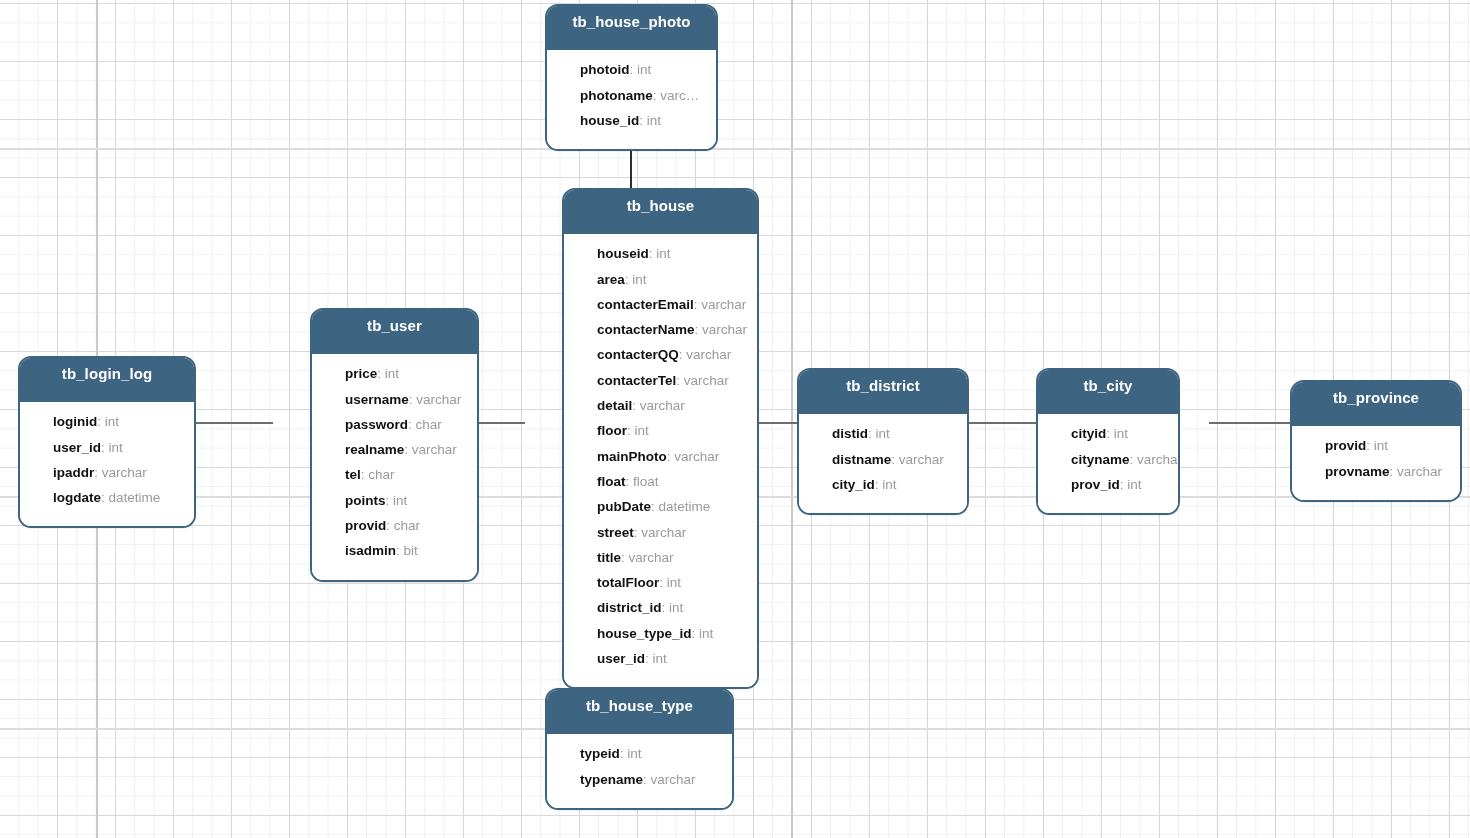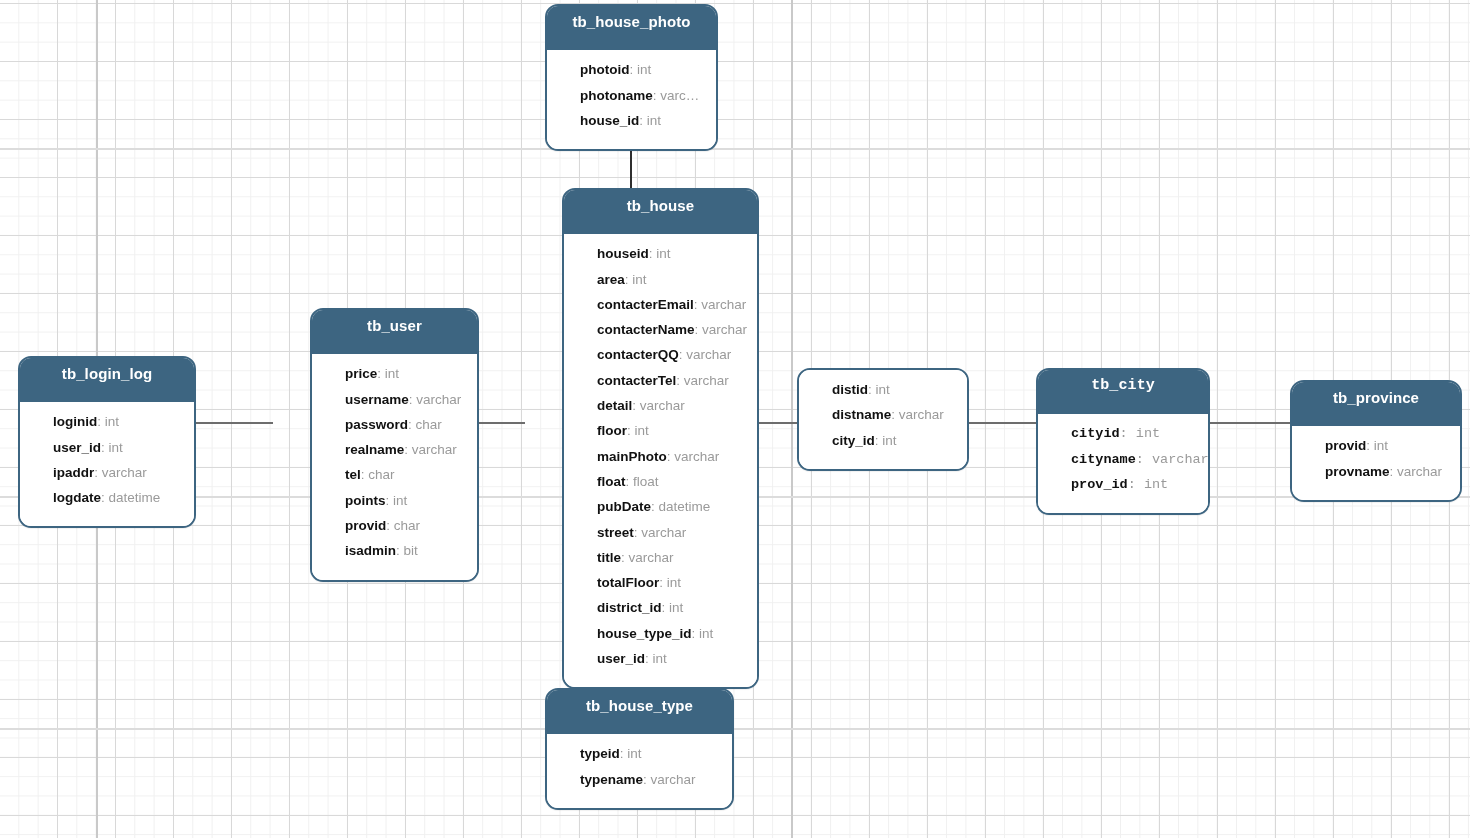"tb_district" div.entity-header { html: none -> <div>tb_district</div> }
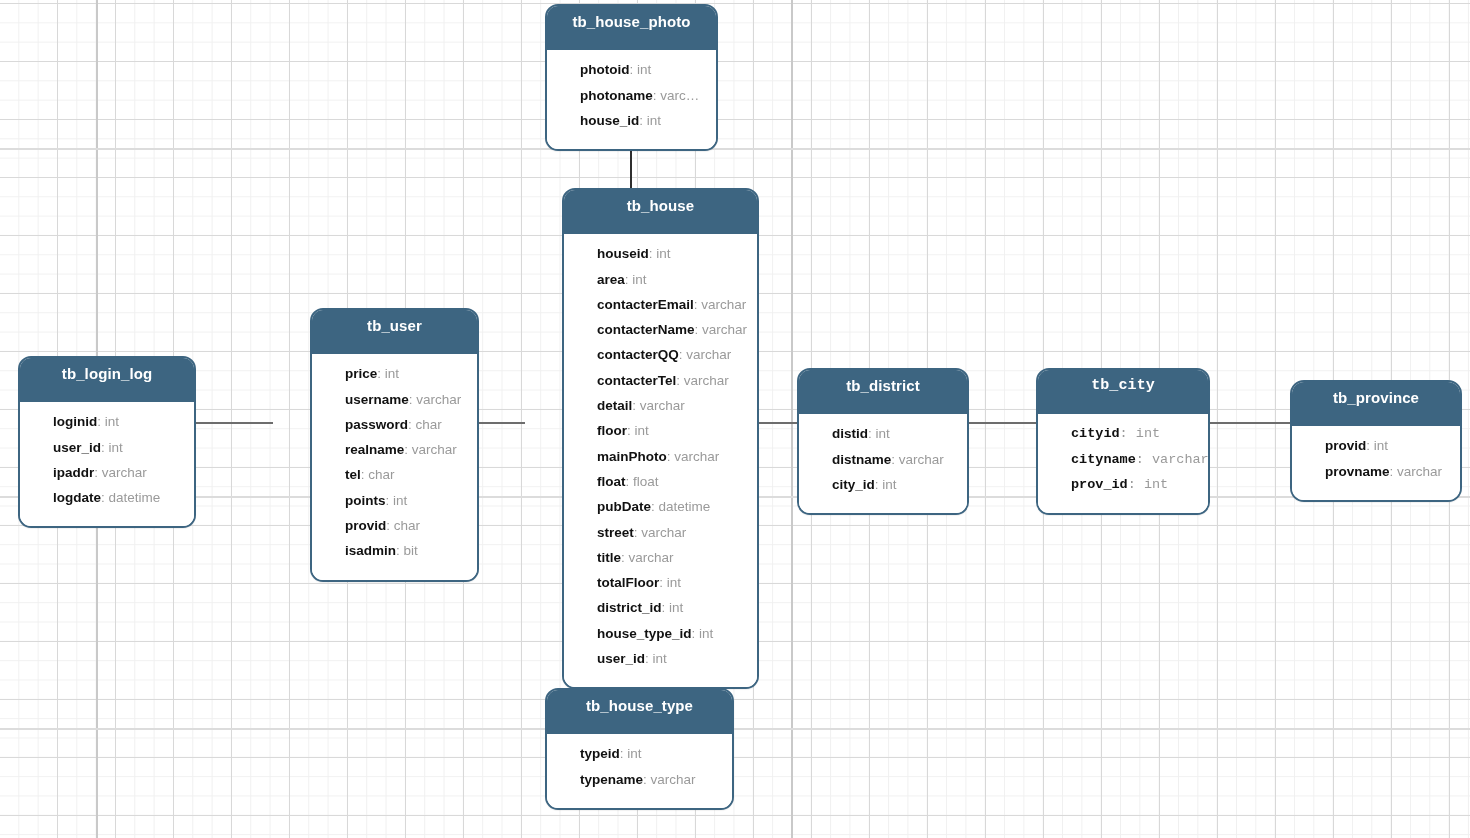"tb_city" div.entity { font-family: Liberation Mono, monospace -> none; width: 174px -> 144px }
